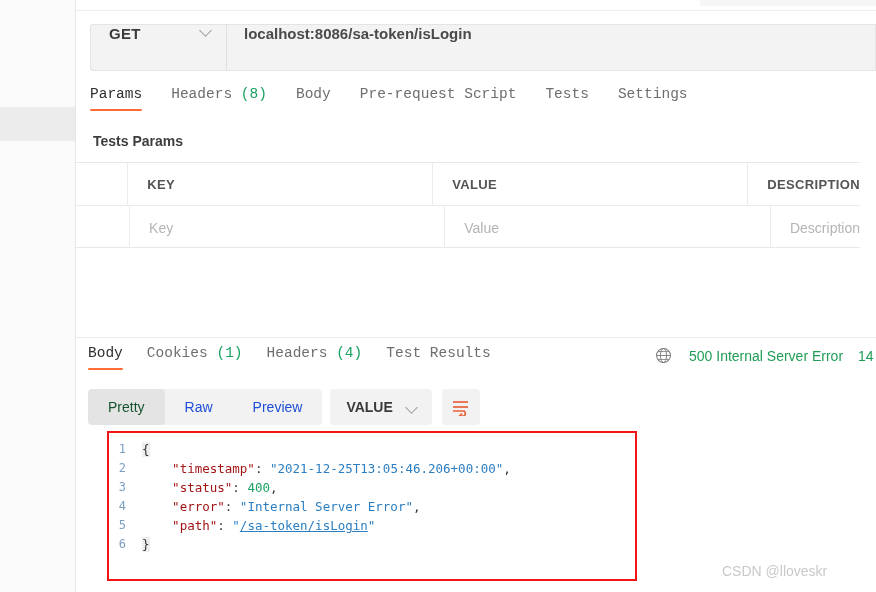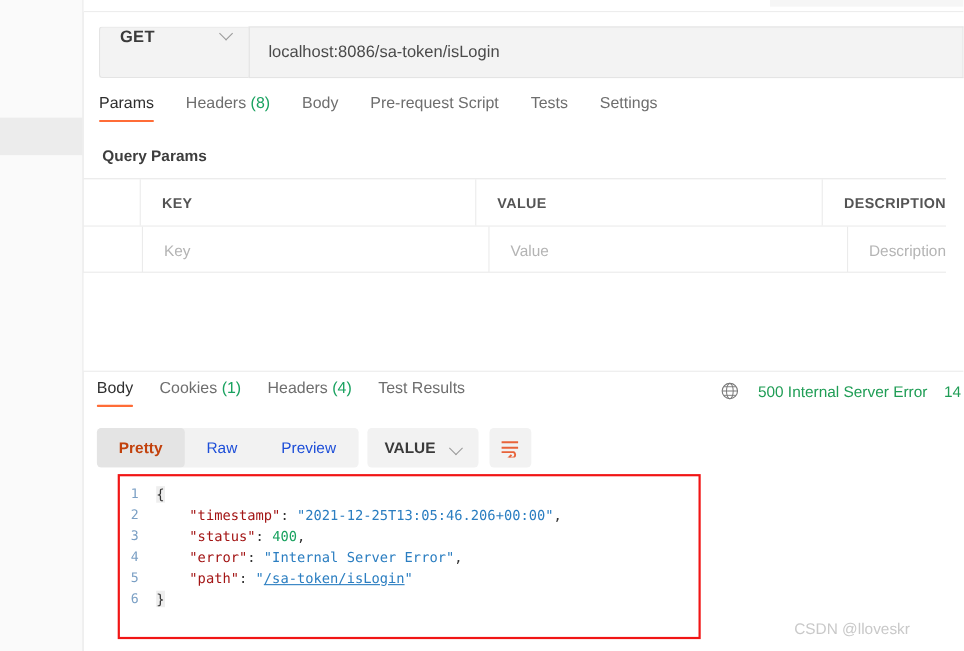"localhost:8086/sa-token/isLogin" .url-box { align-items: center -> flex-start; font-weight: none -> bold }
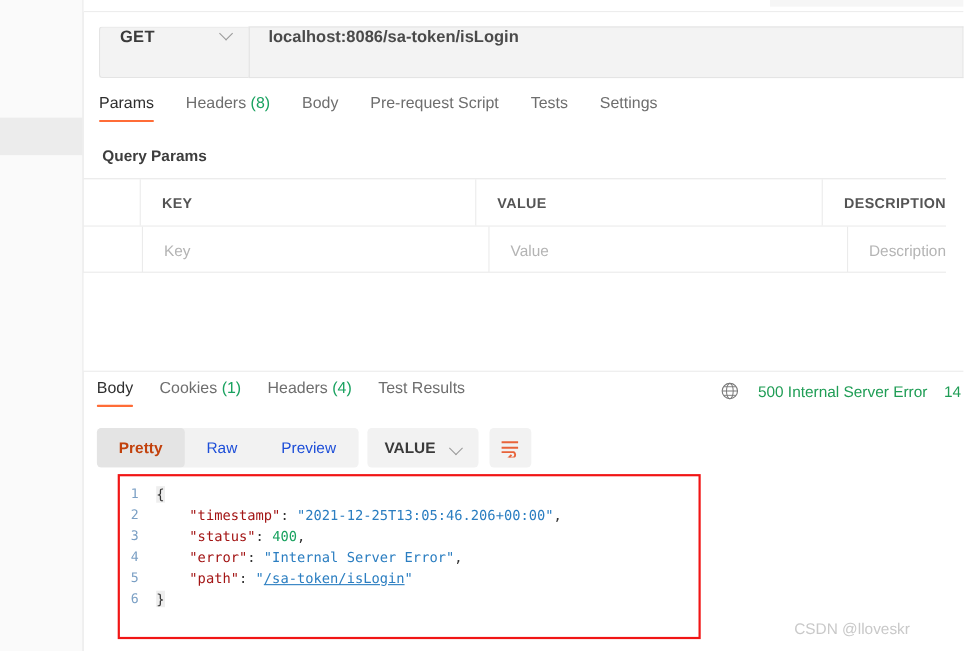"Params" .tab { font-family: none -> Liberation Mono, monospace }
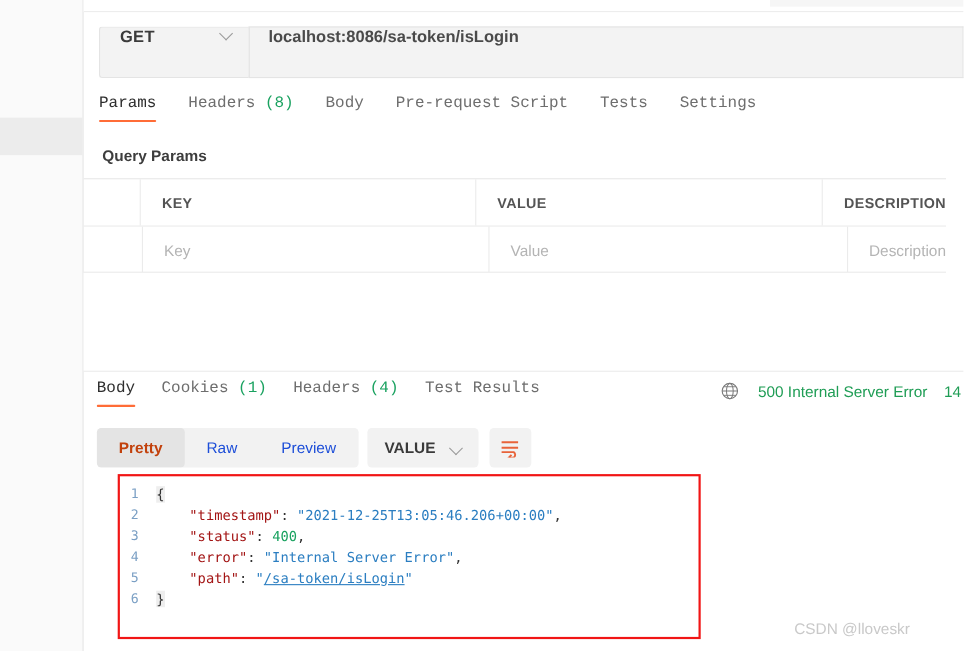"Query Params" div.query-title { text: Query -> Tests }
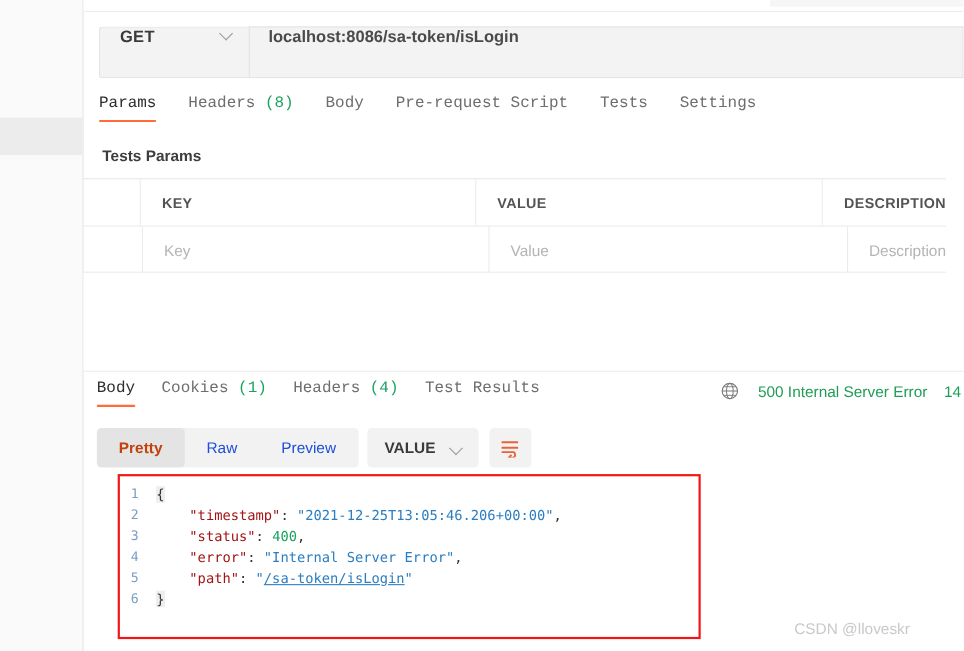"Pretty" .seg-item.active { color: #c2410c -> #14532d; font-weight: bold -> none }
